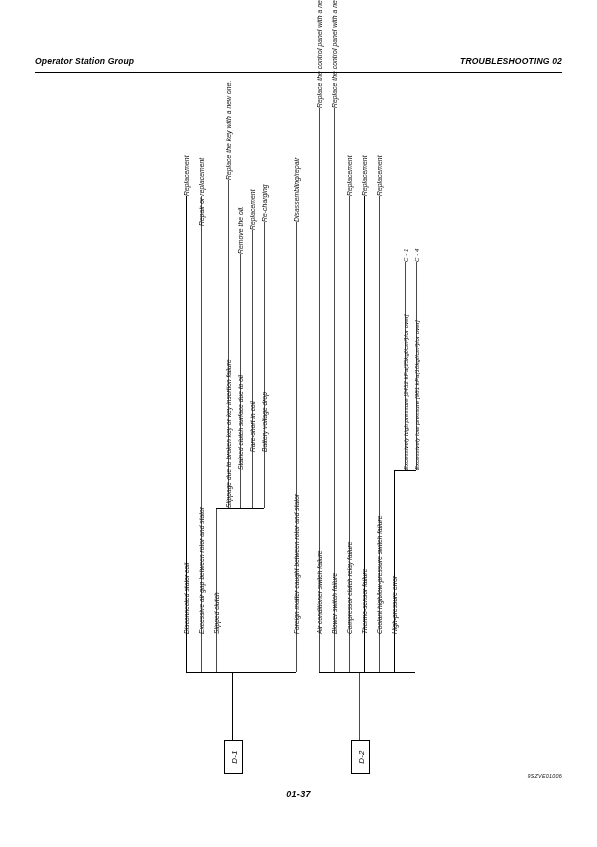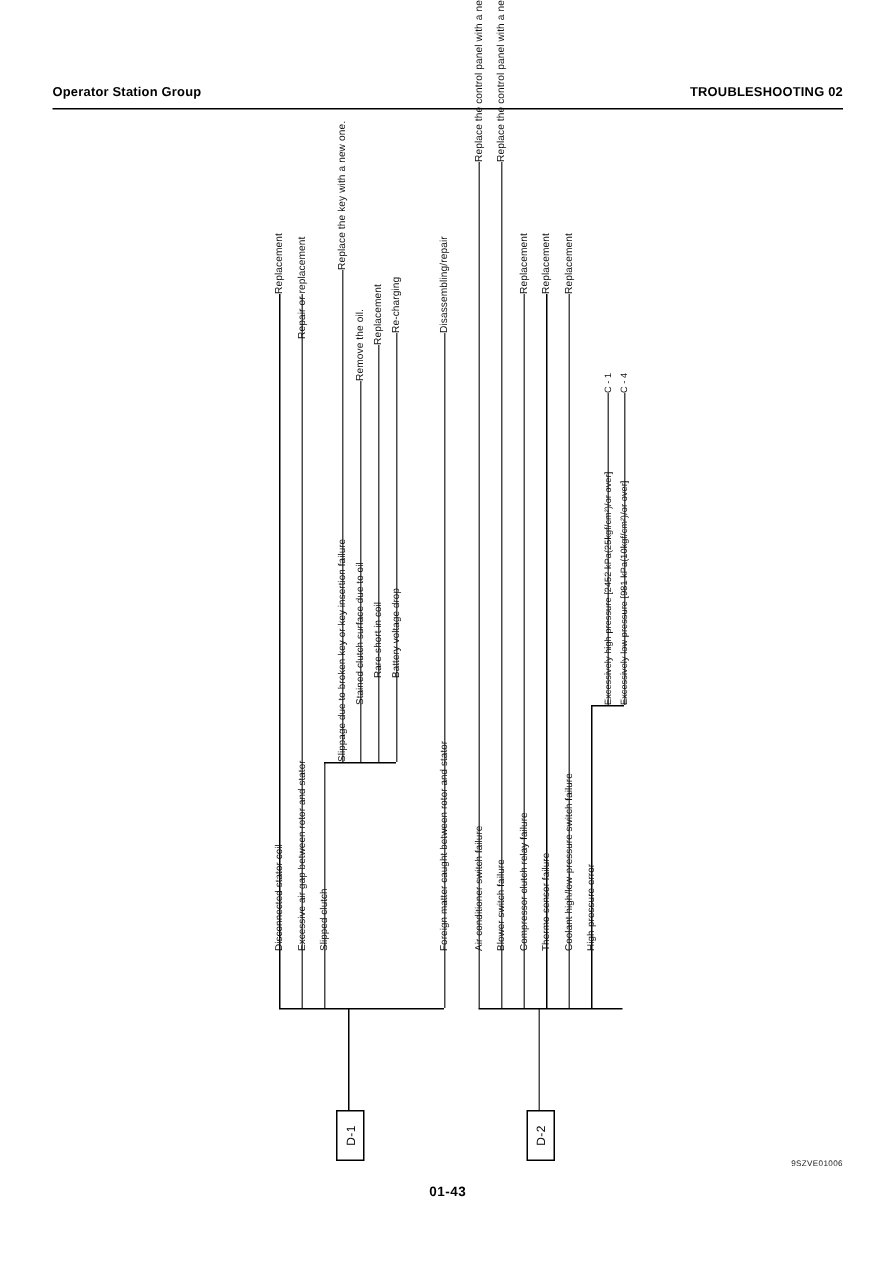"Operator Station Group" #page { font-style: none -> italic }
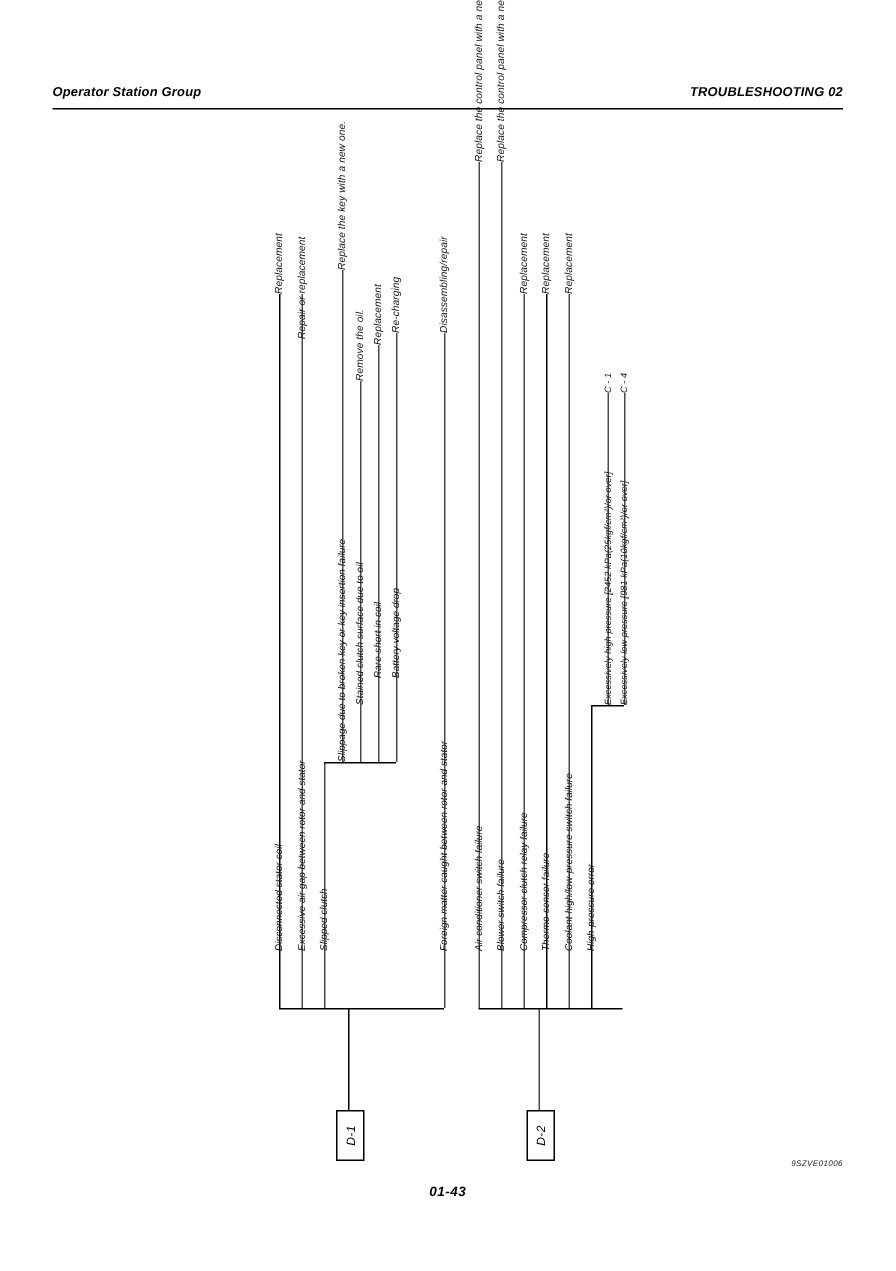"01-43" div { text: 01-43 -> 01-37 }
